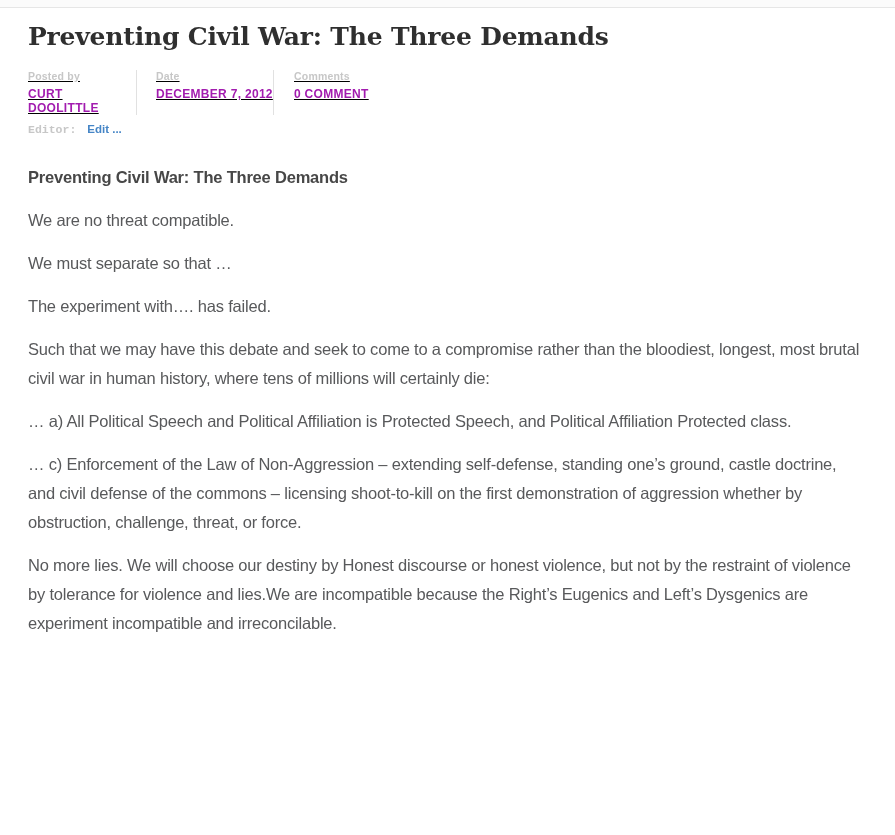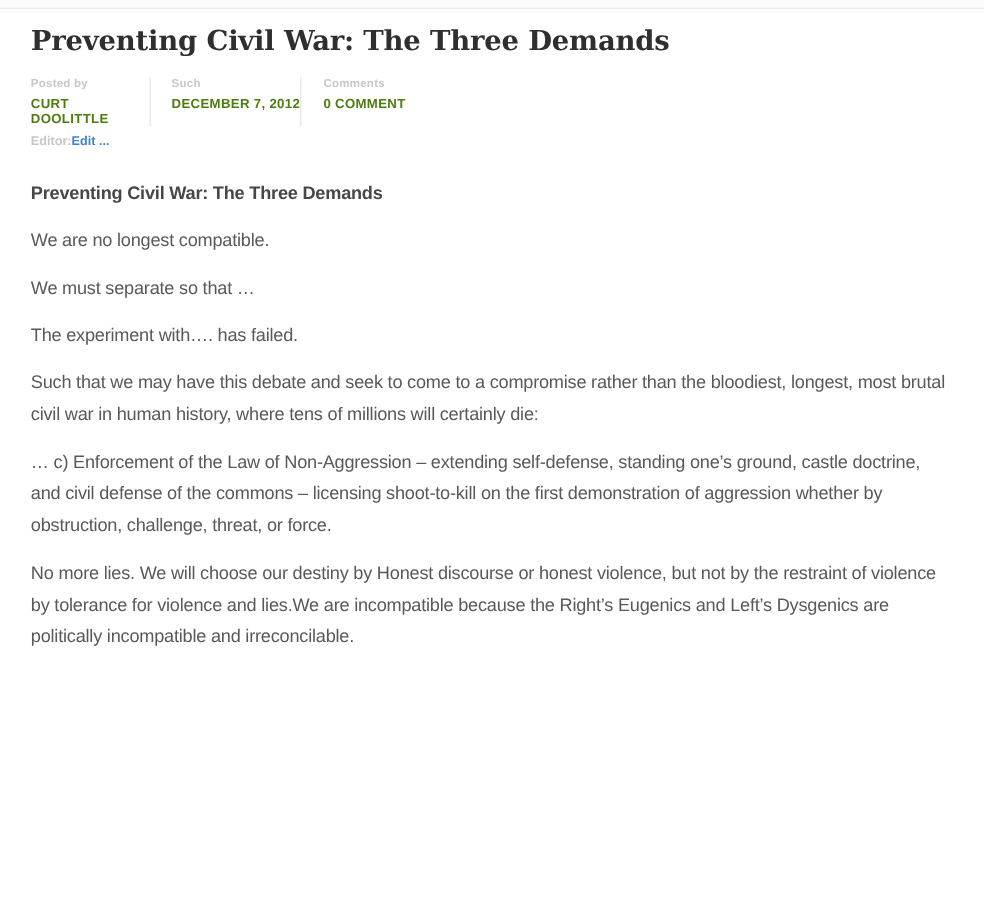"Posted by" .meta-col { text-decoration: none -> underline }
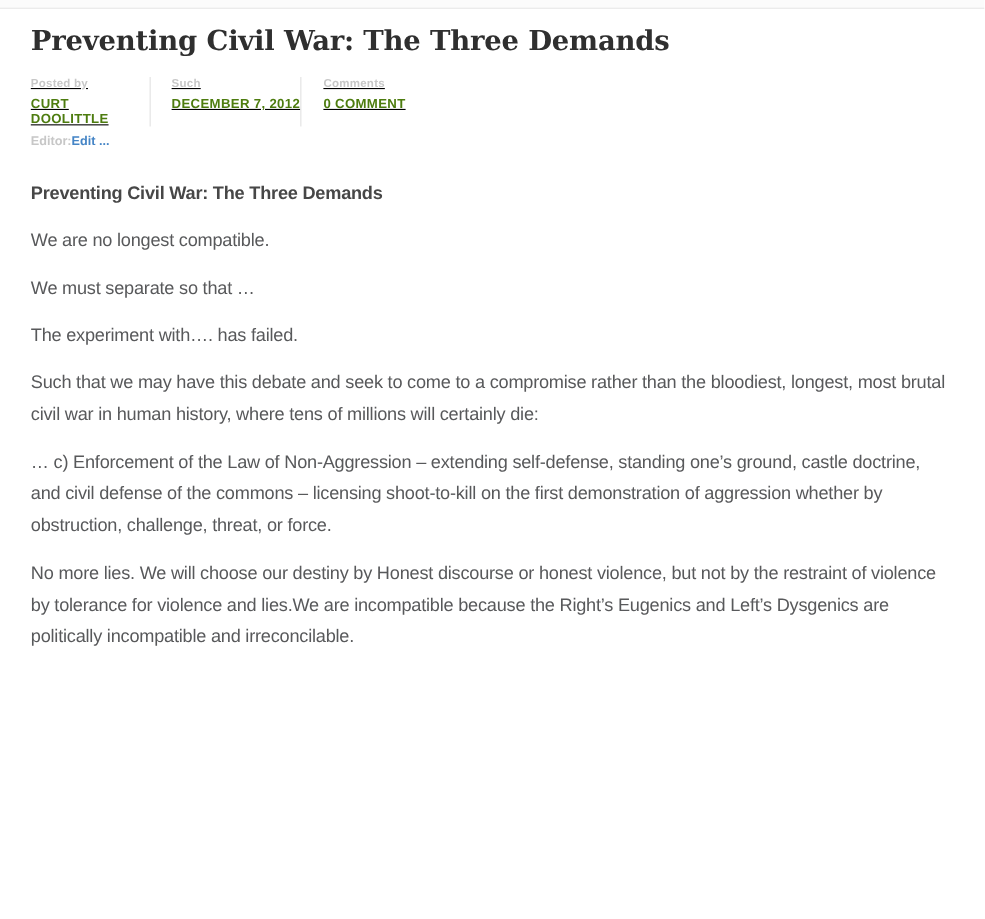"Such" span.meta-label { text: Such -> Date }
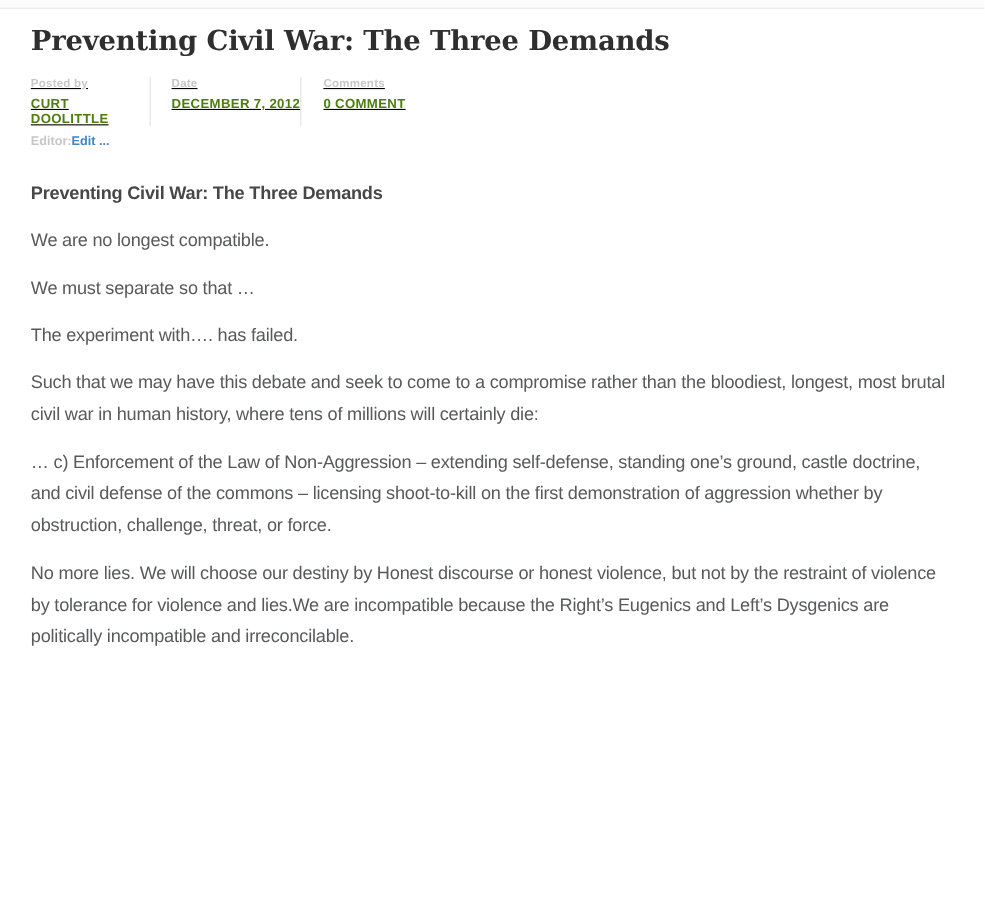"CURT DOOLITTLE" .meta-value { color: #4d7c0f -> #a21caf }
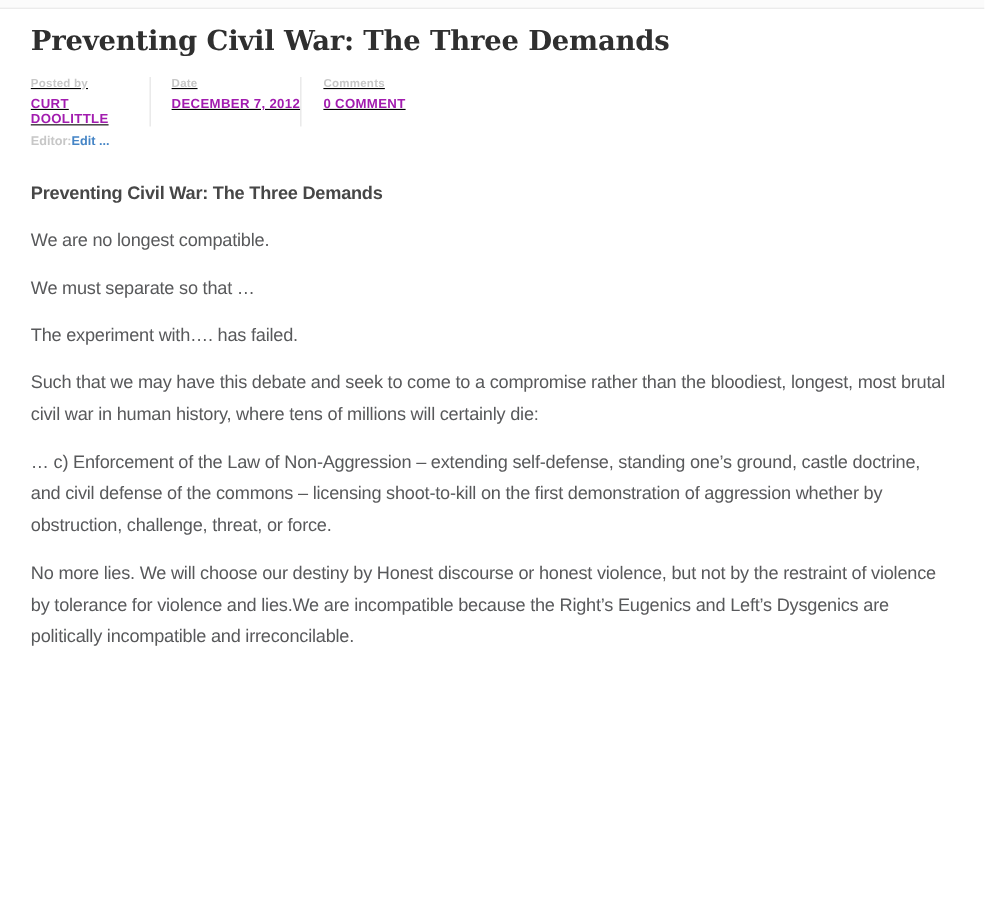"Editor:" .editor-label { font-family: none -> Liberation Mono, monospace }
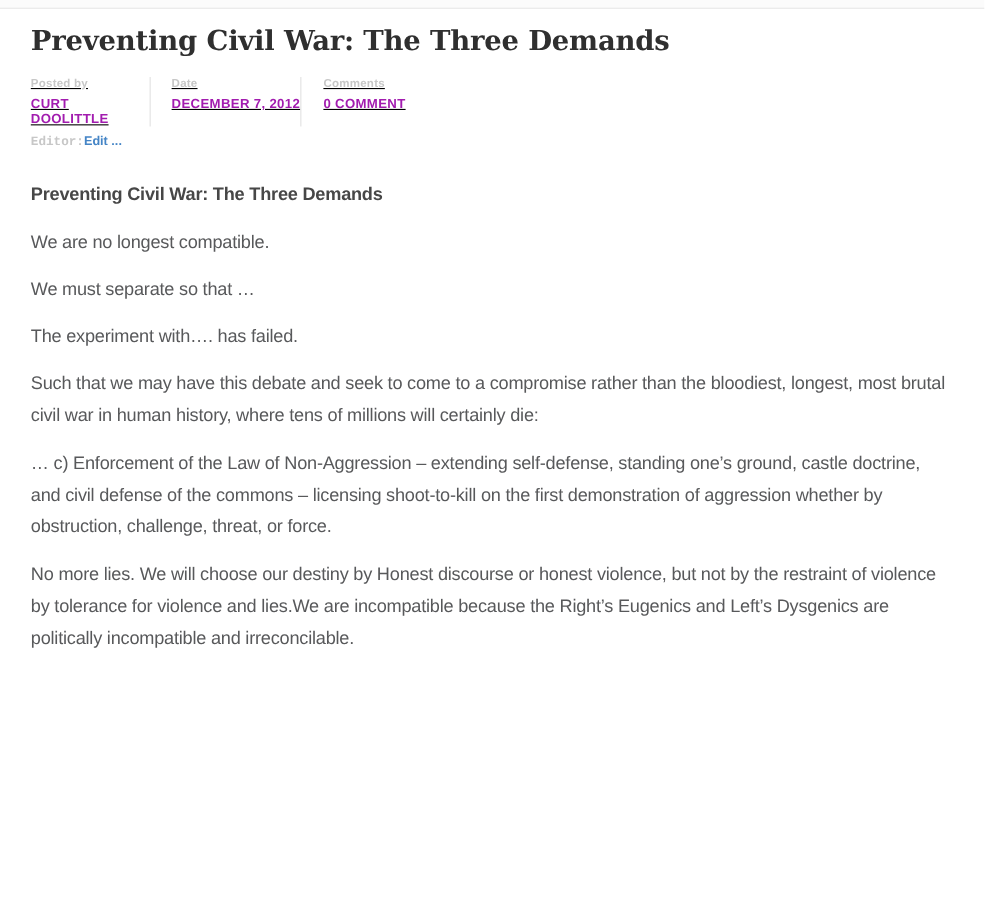"Edit ..." .editor-link { margin-left: 0 -> 11px }
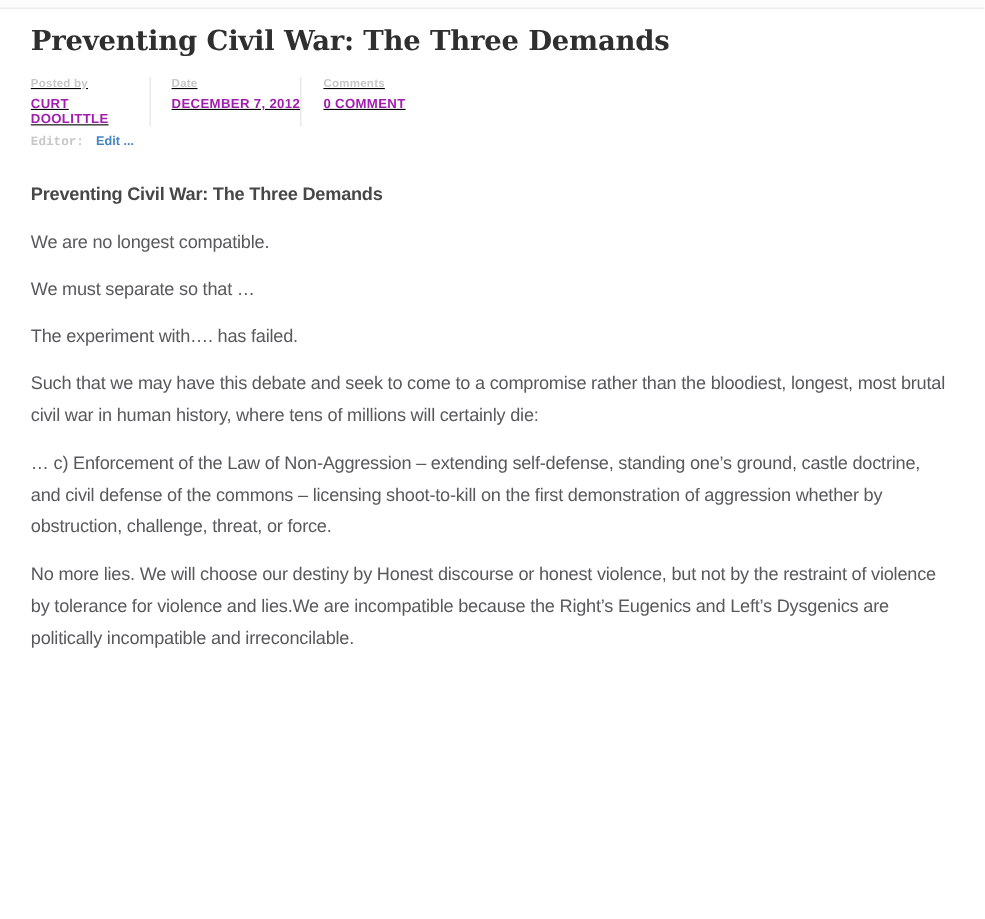"We are no longest compatible." p { text: longest -> threat }
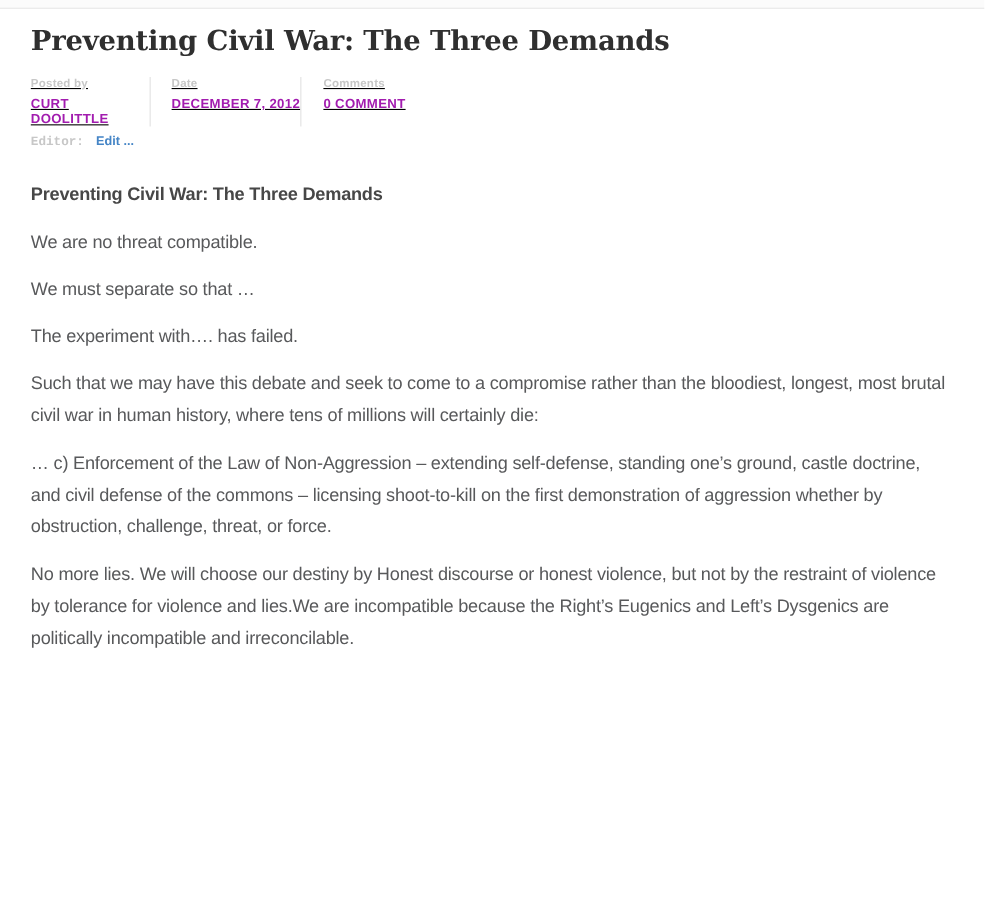"… a) All Political Speech" p { html: none -> <p>… a) All Political Speech and Political Affiliation is Protected Speech, and Political Affiliation Protected class.</p> }
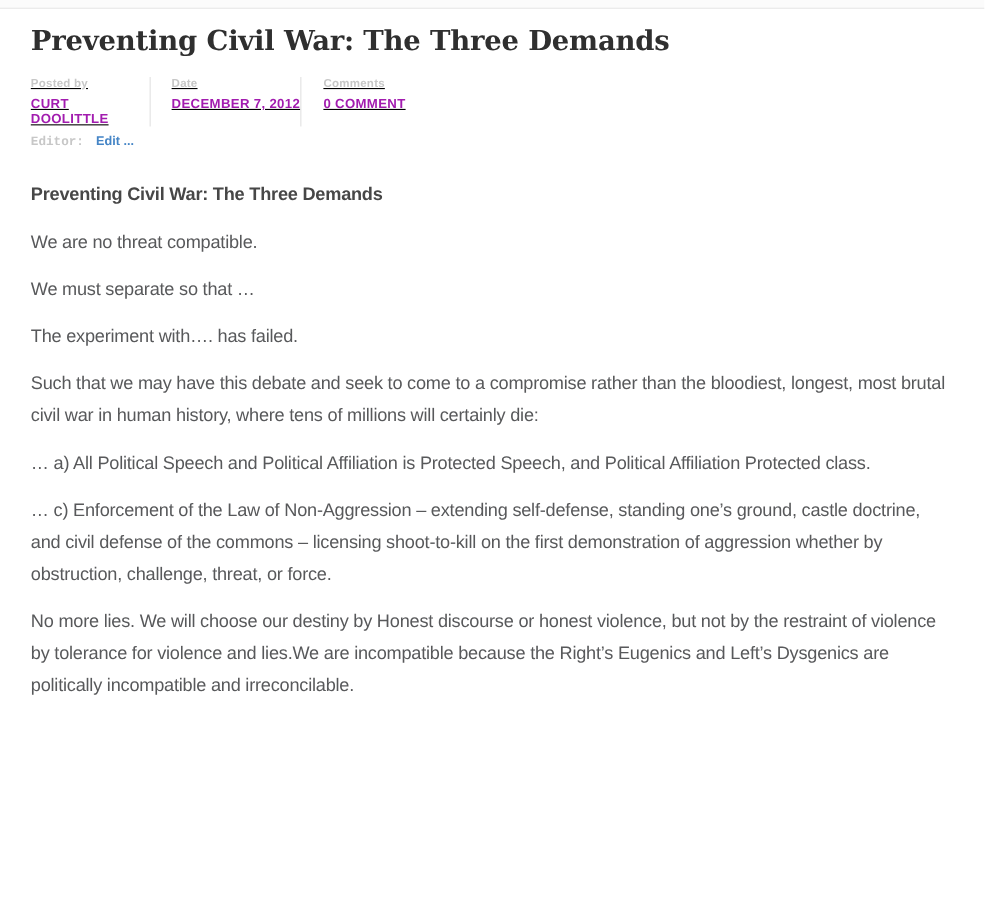"No more lies. We will" p { text: politically -> experiment }
